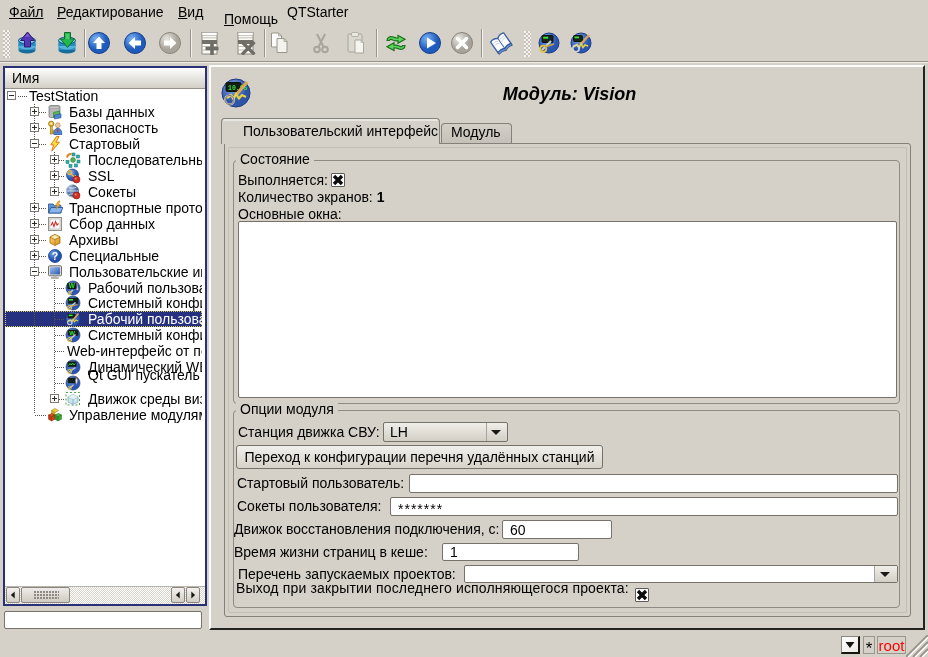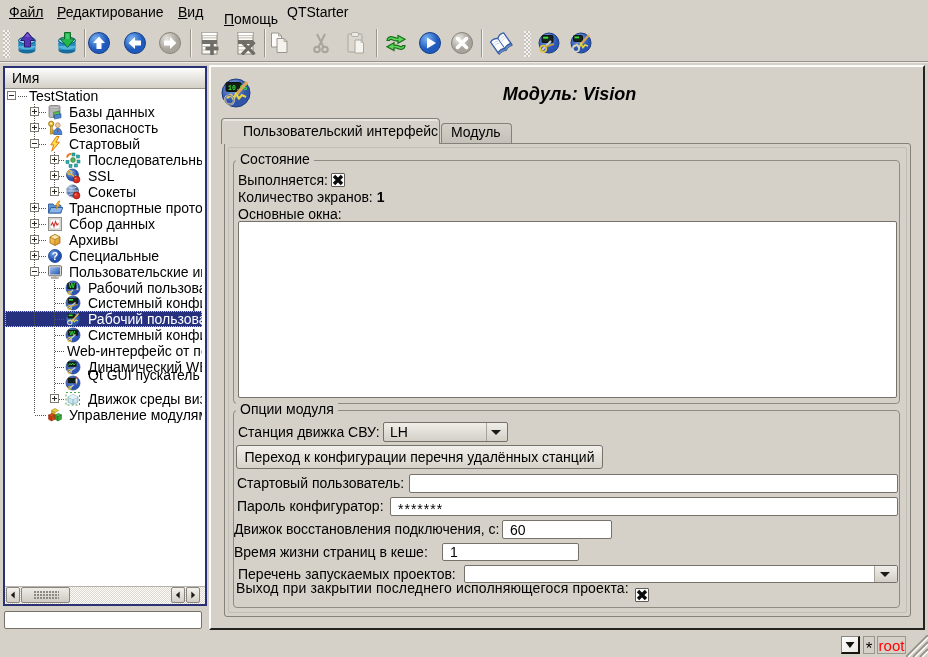"Пароль конфигуратор:" div.lbl { text: Пароль конфигуратор -> Сокеты пользователя }
